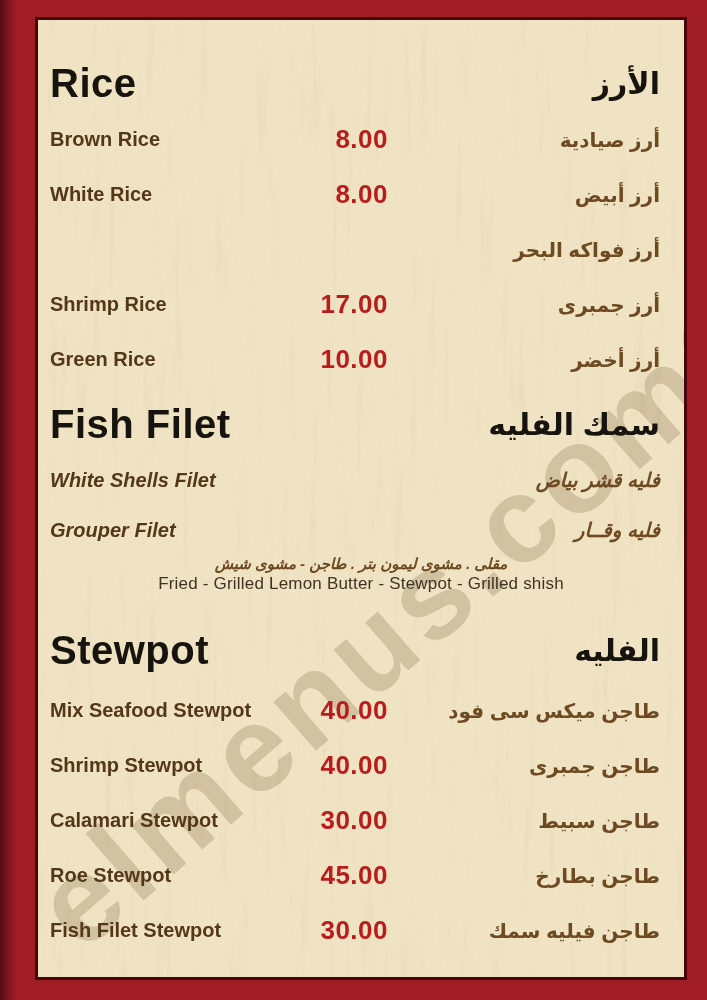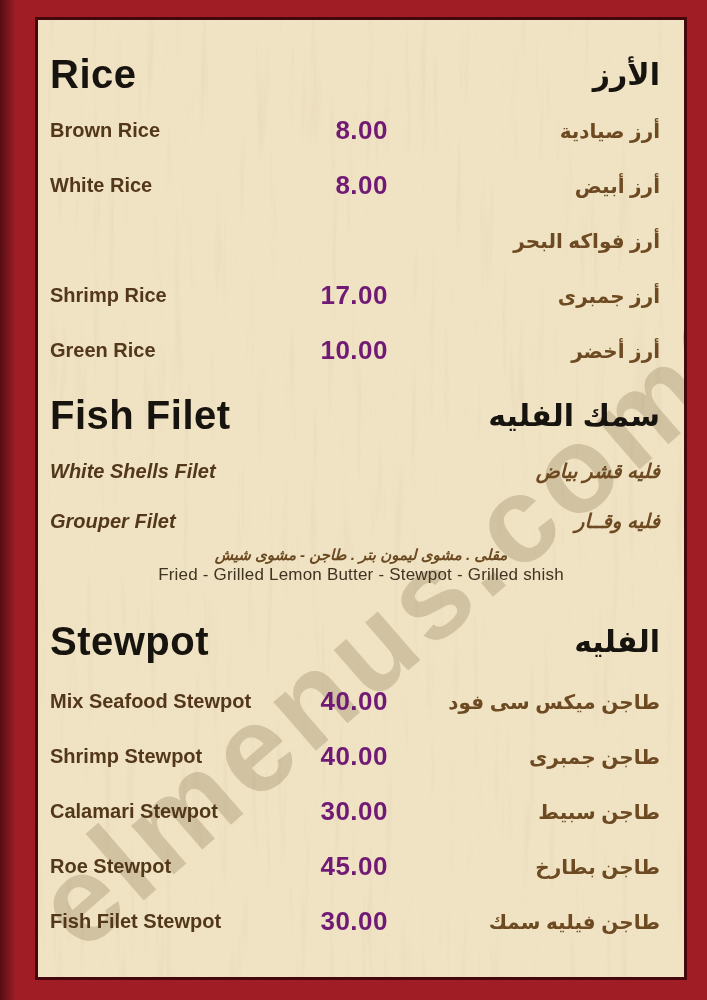"Rice" .sec-rice .sec-head { margin-top: 13px -> 22px }
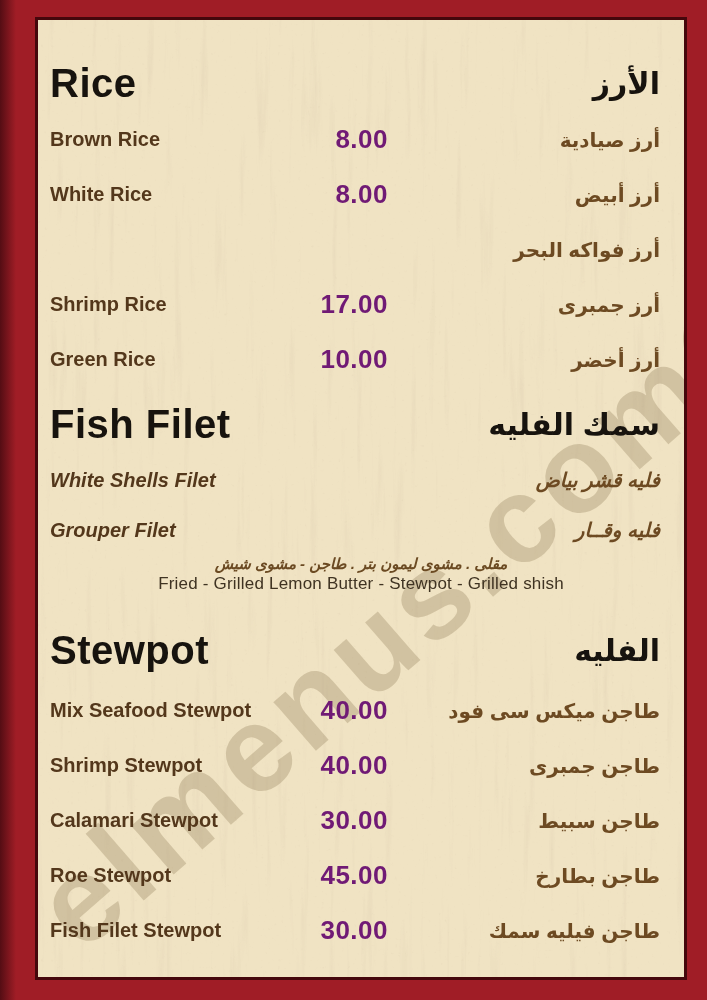"8.00" .price { color: #701a75 -> #b91c1c }
